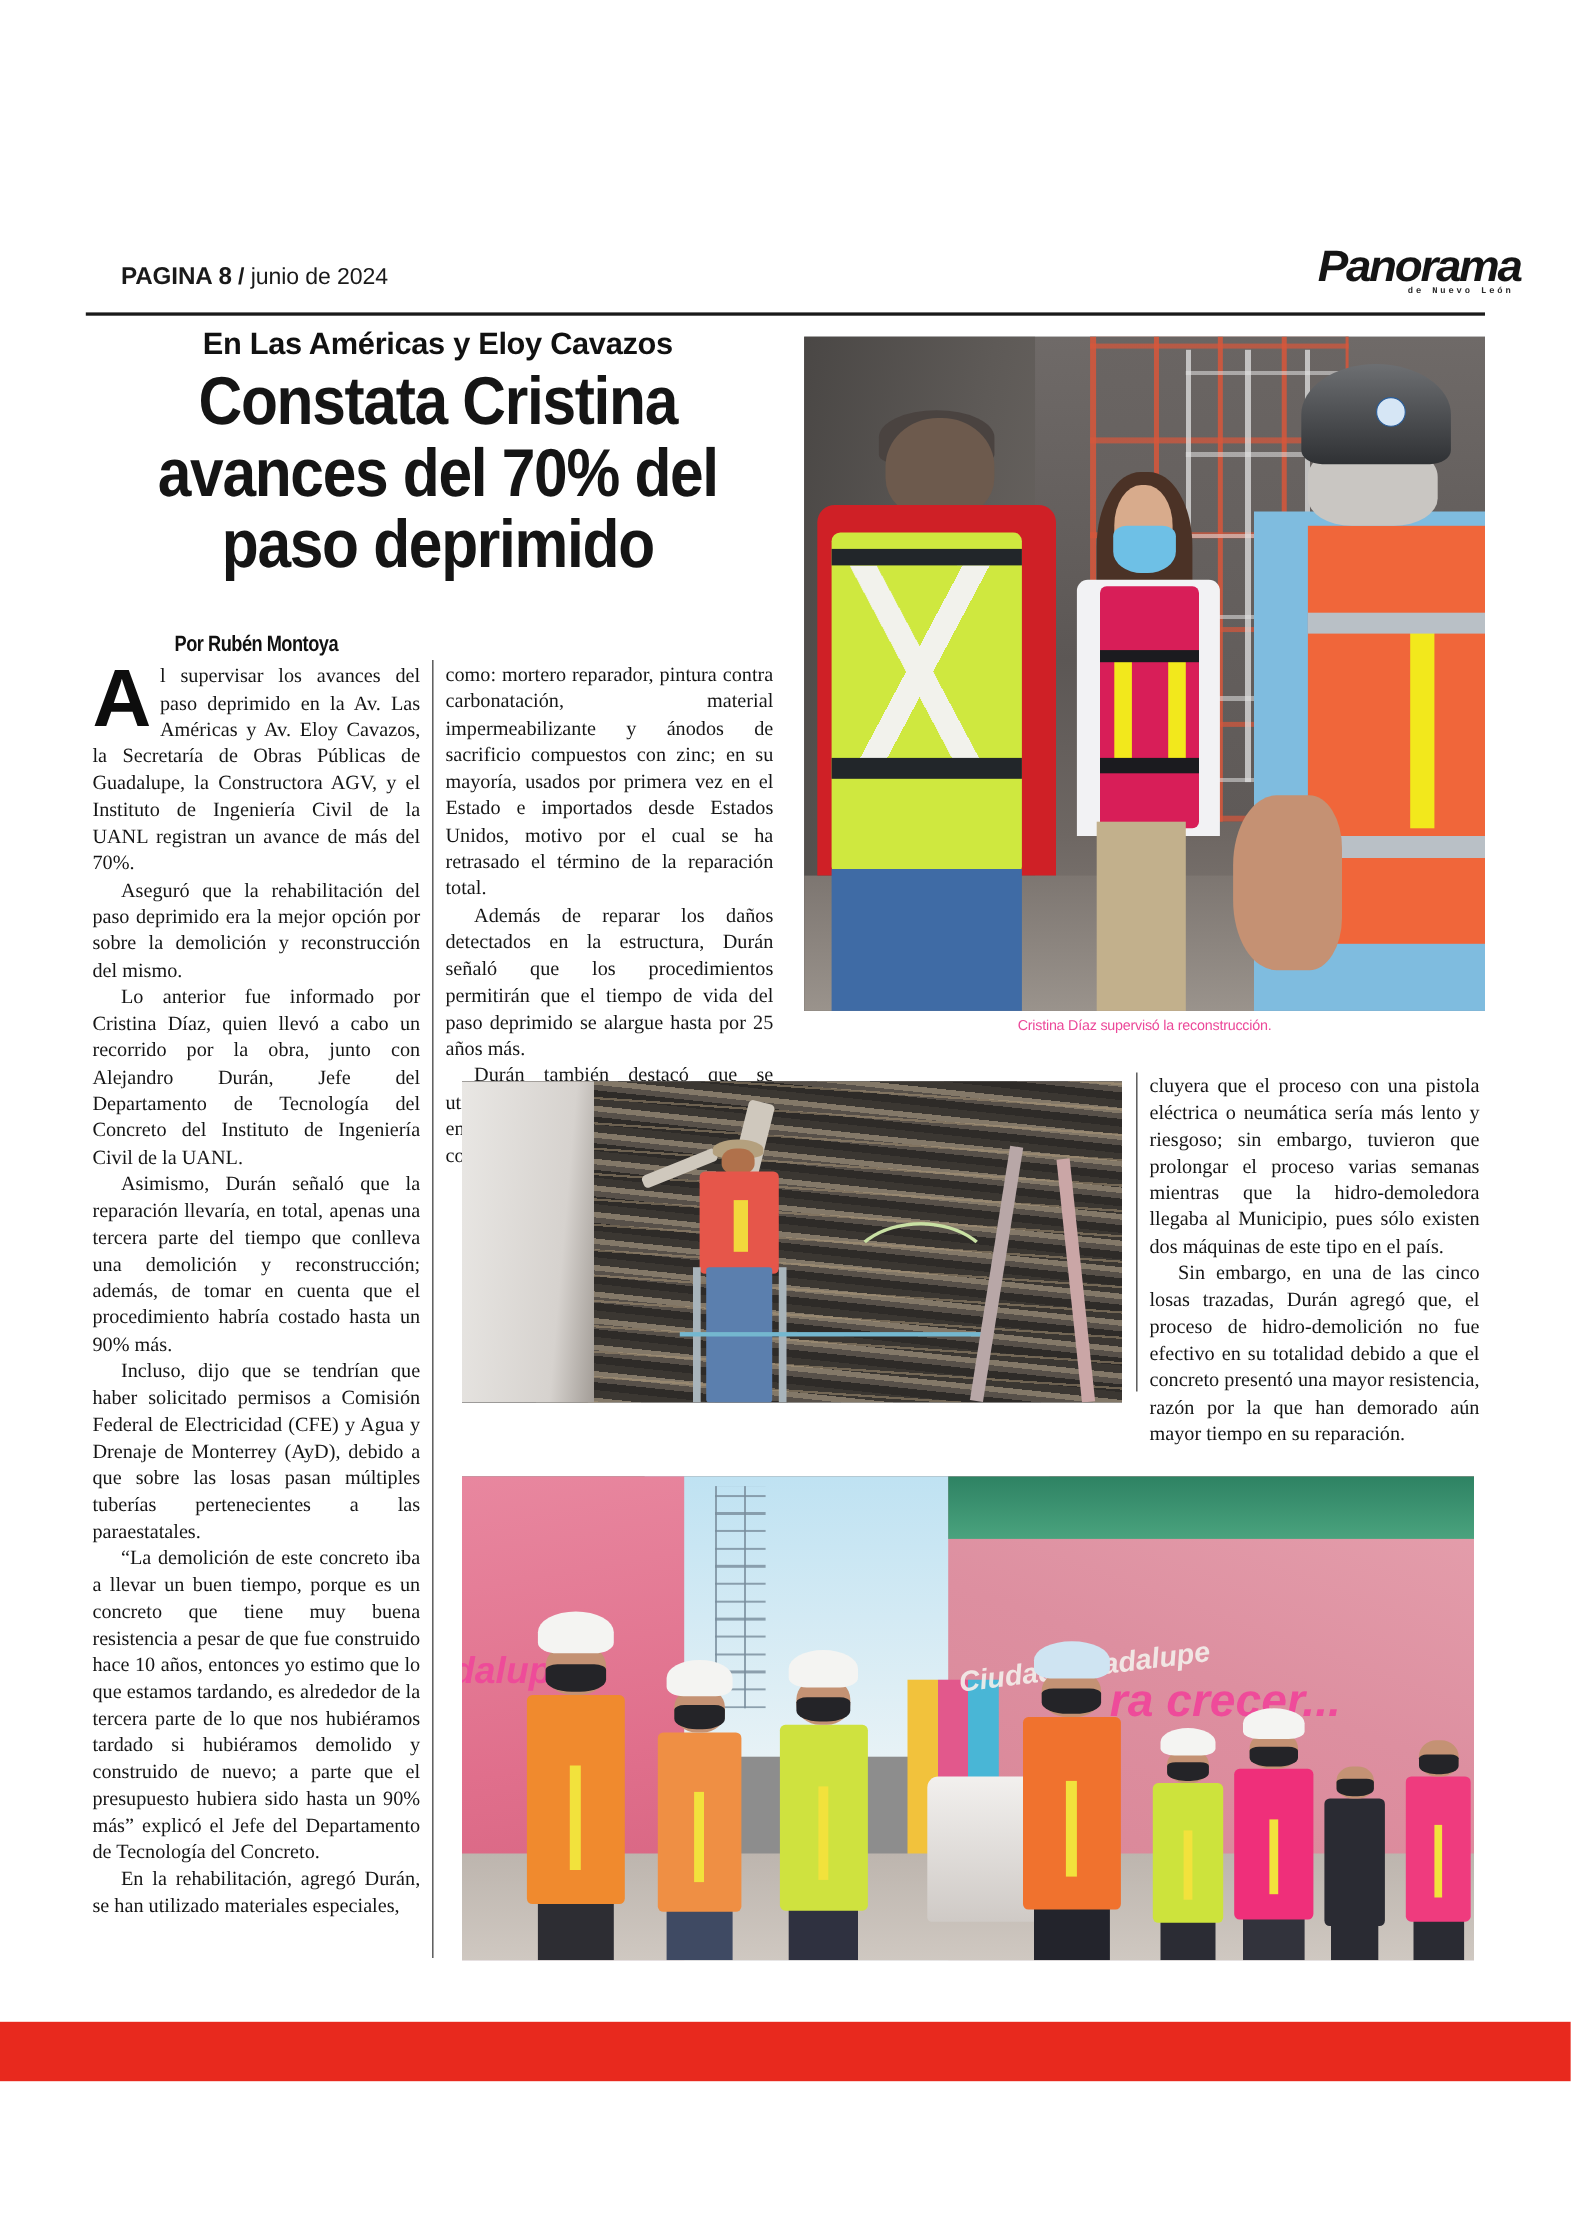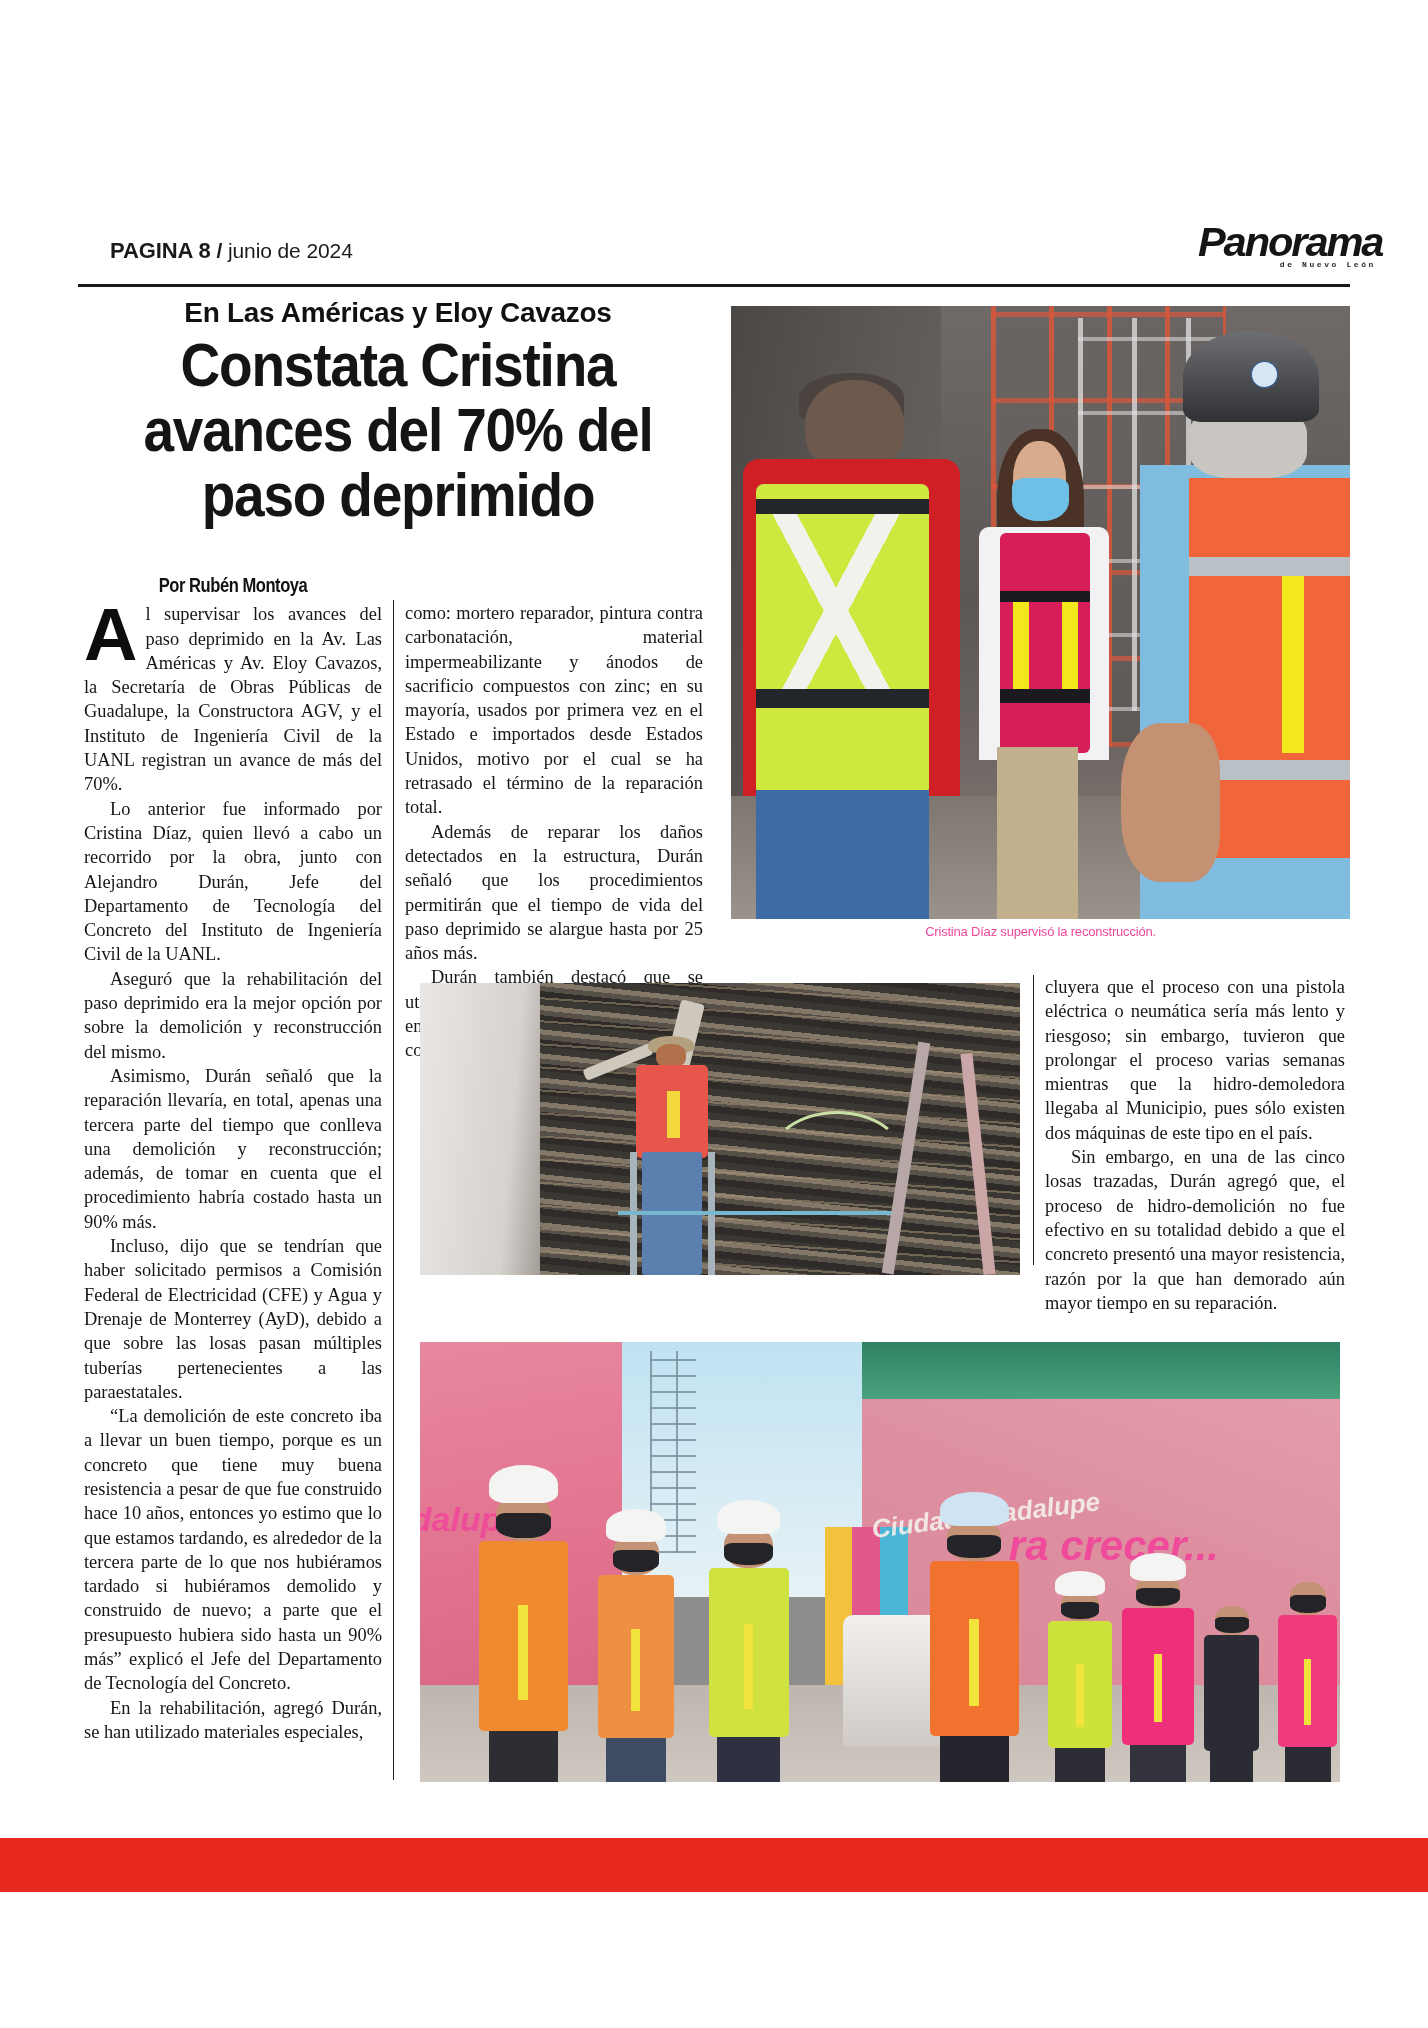"Lo anterior fue informado por" p { order: before "Aseguró que la rehabilitación del" -> after "Aseguró que la rehabilitación del" }
